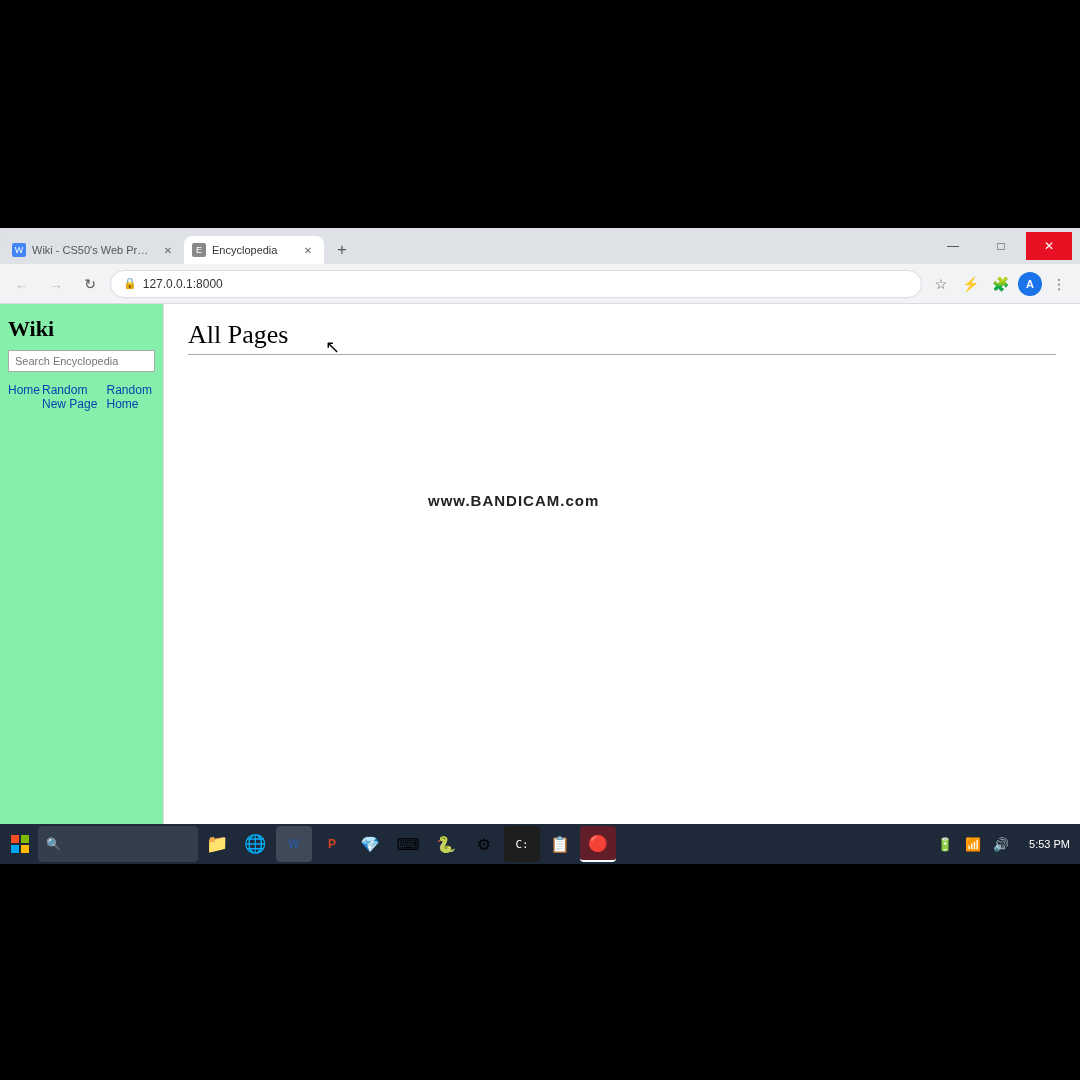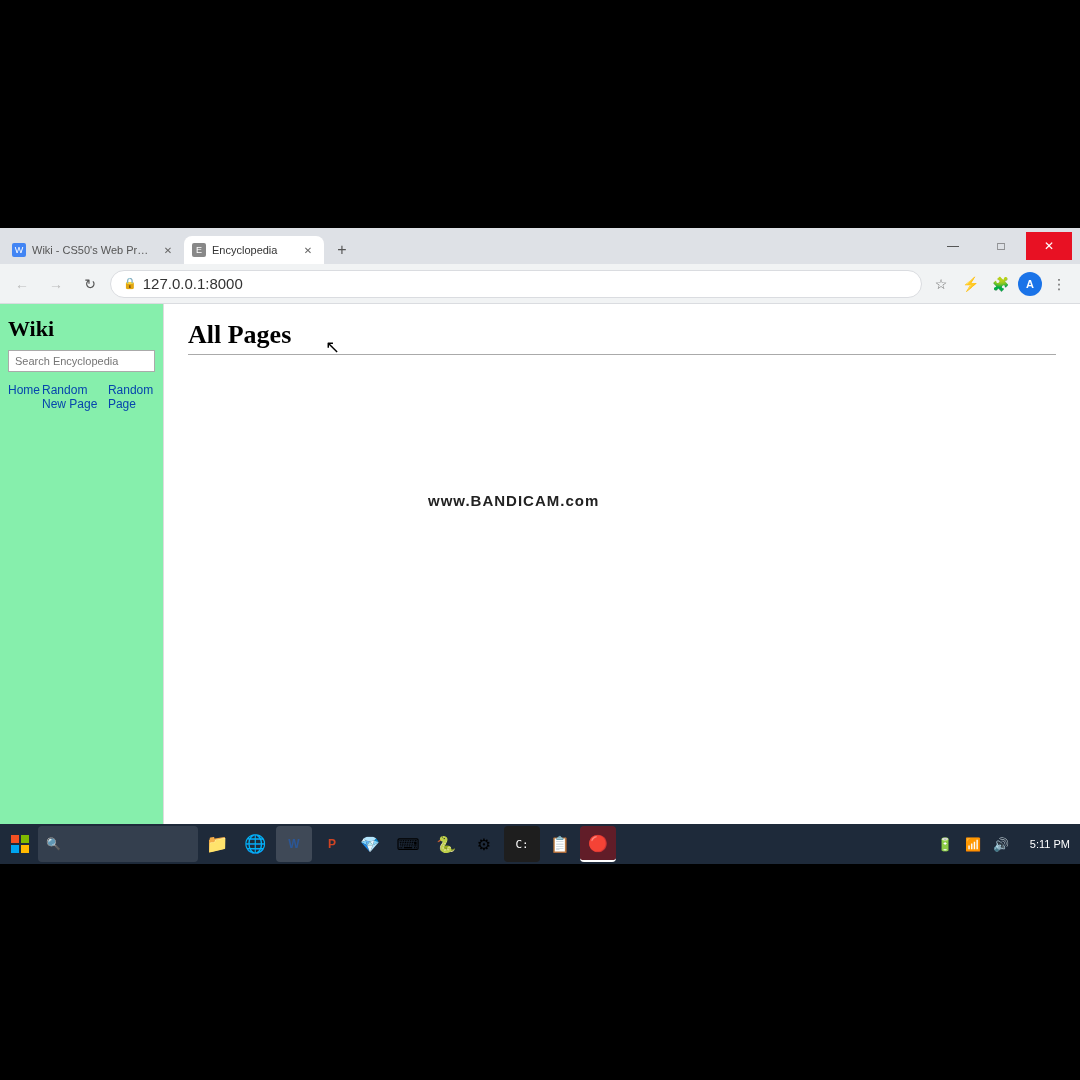"127.0.0.1:8000" .address-text { font-size: 15px -> 12px }
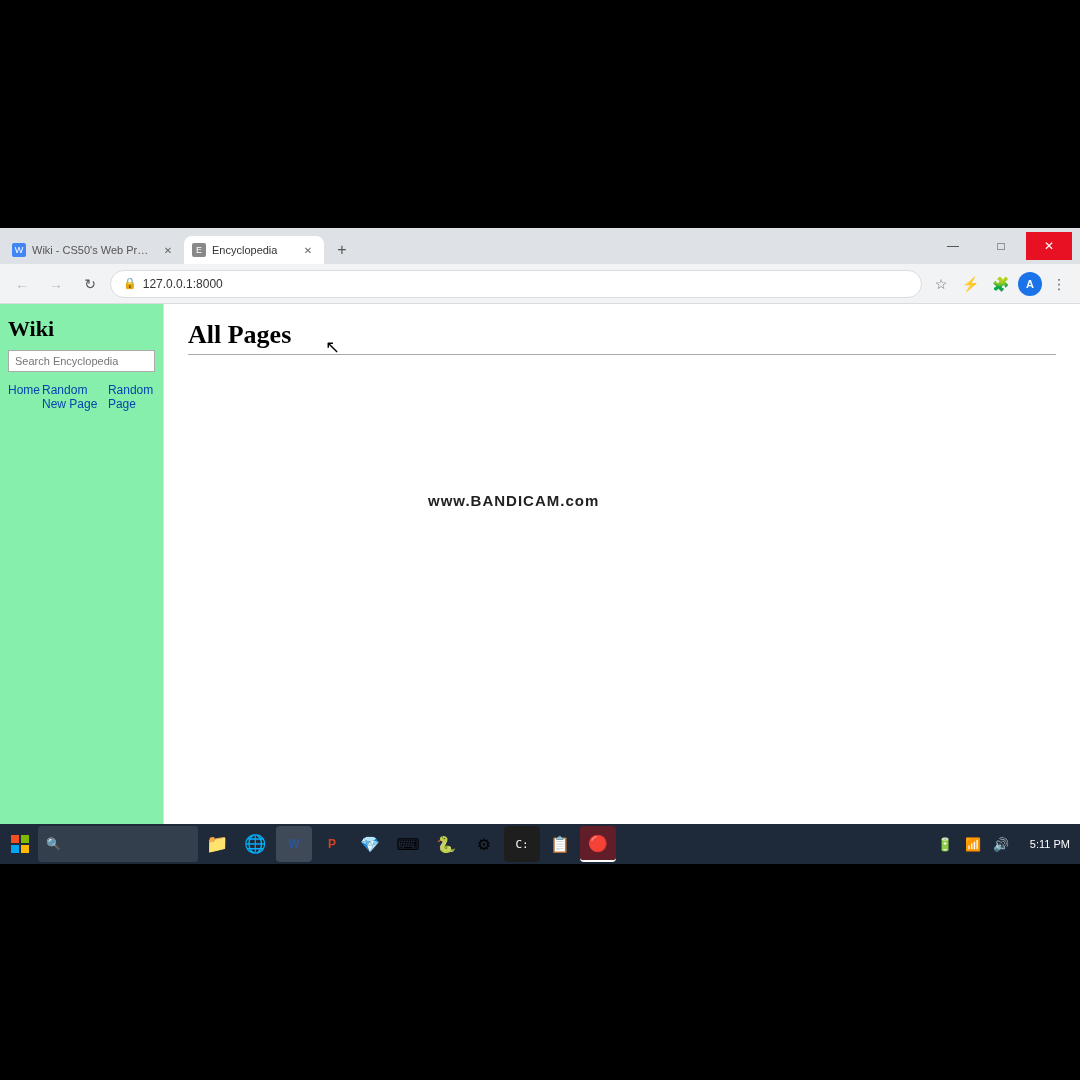"All Pages" .page-title { font-weight: bold -> normal }
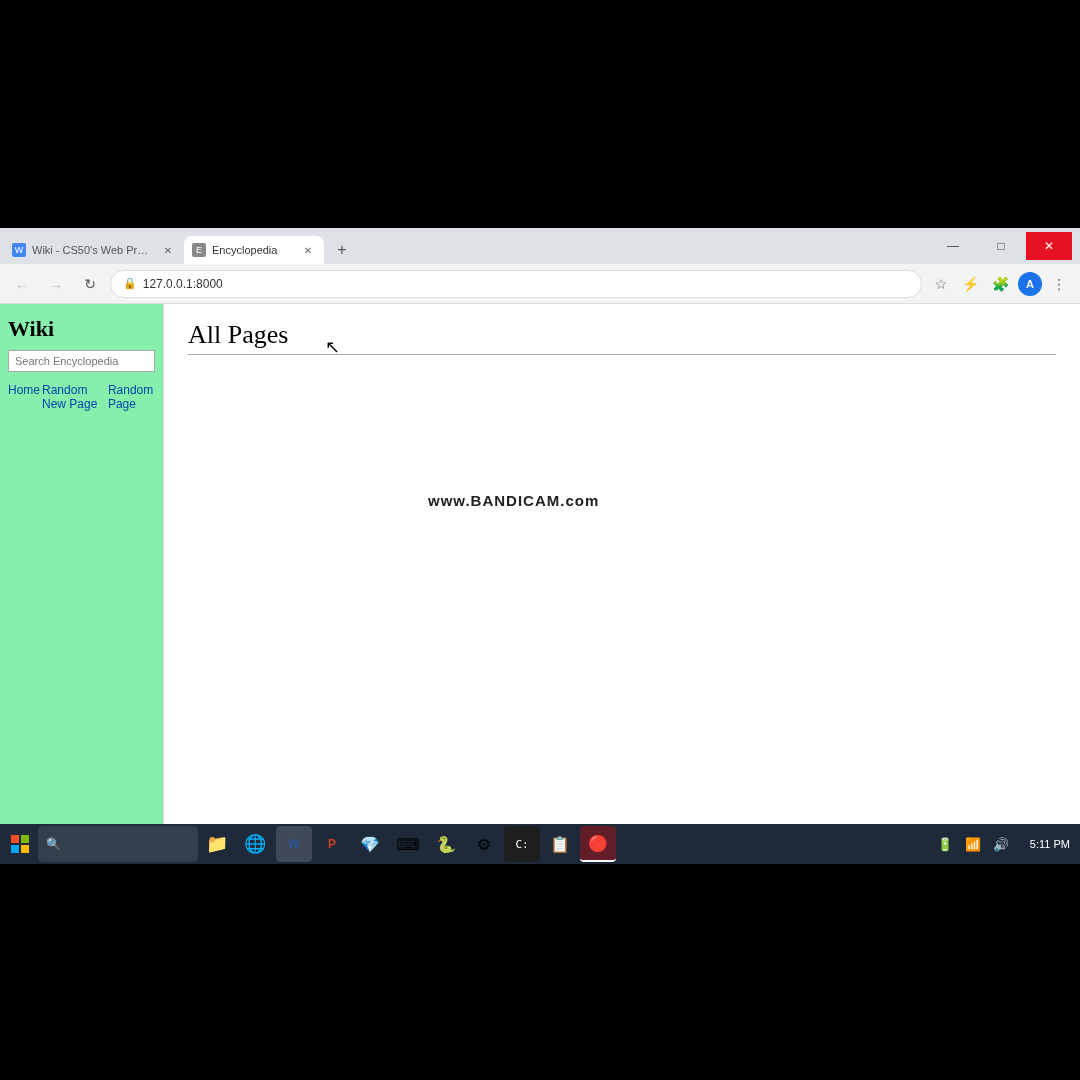"Random Page" a.sidebar-link { text: Page -> Home }
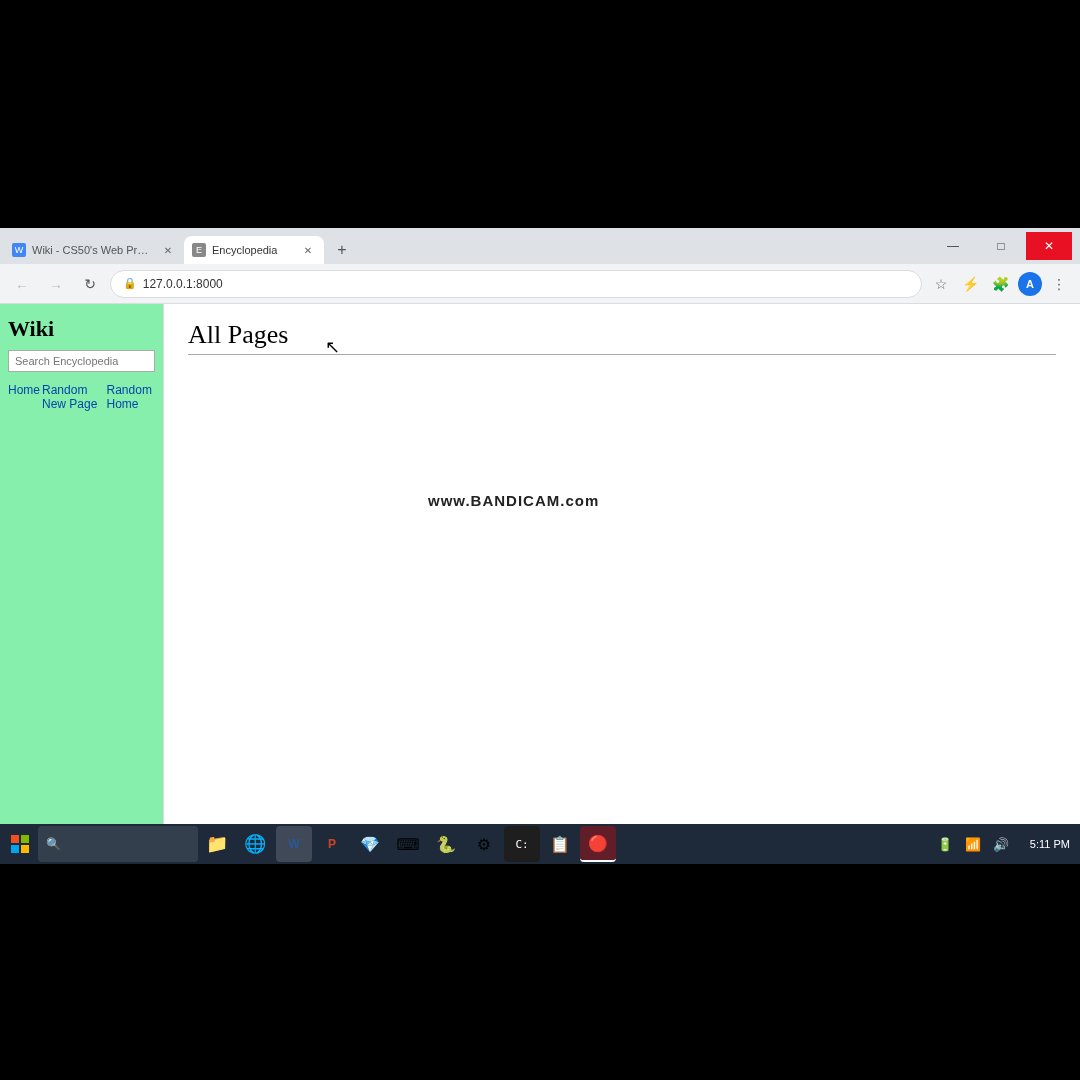"5:11 PM" div.taskbar-clock { text: 5:11 -> 5:53 }
